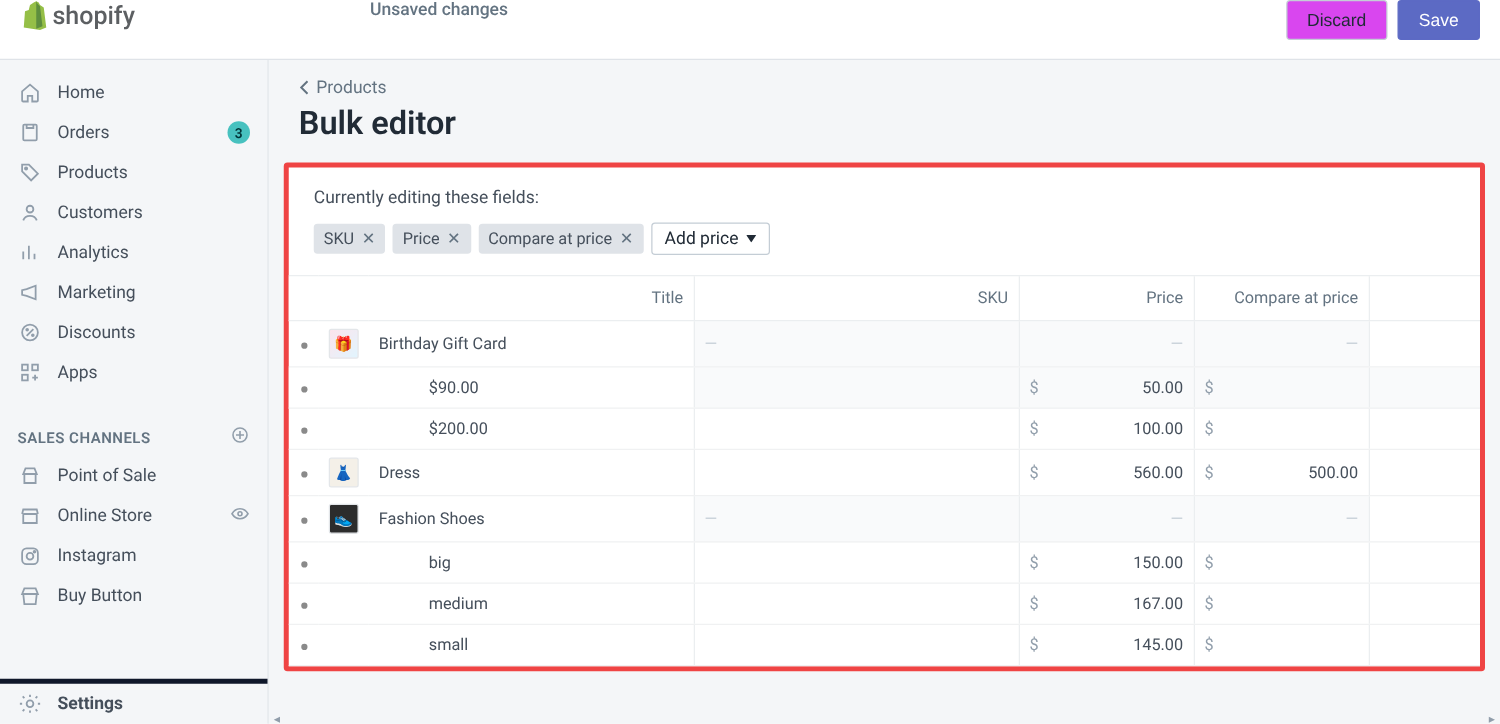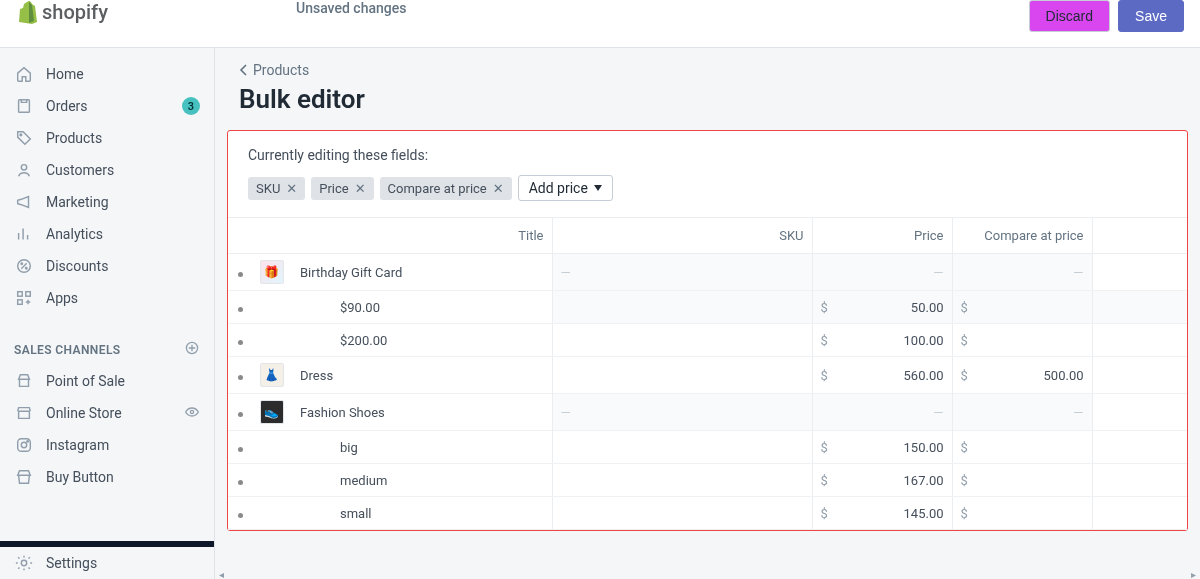"Currently editing these fields:" .card { border: 1px solid #ef4444 -> 4px solid #ef4444 }
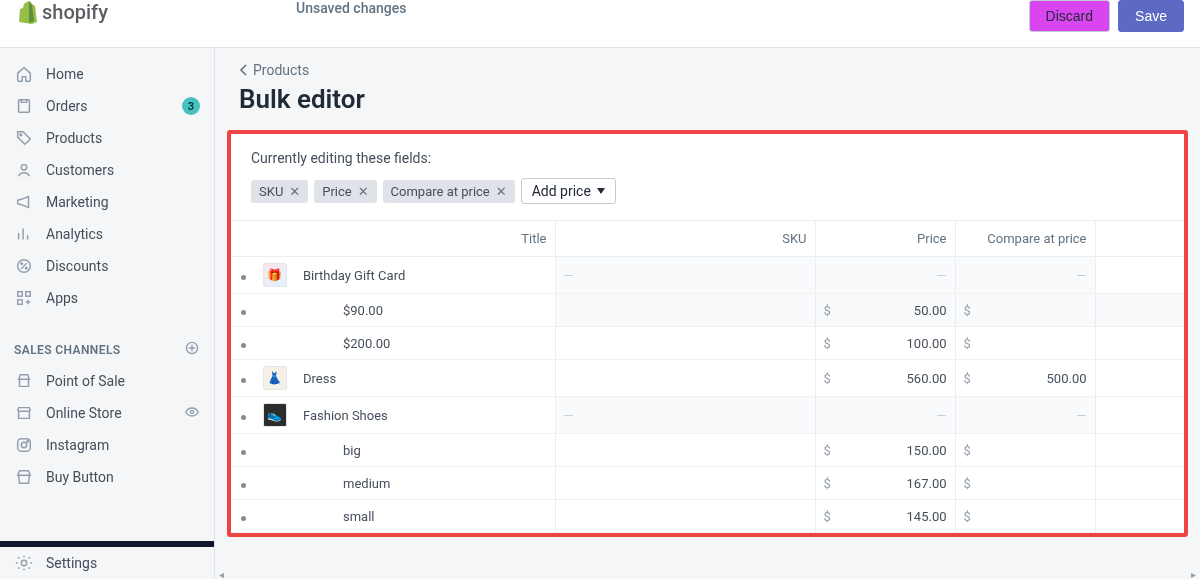"Marketing" li.nav-item { order: before "Analytics" -> after "Analytics" }
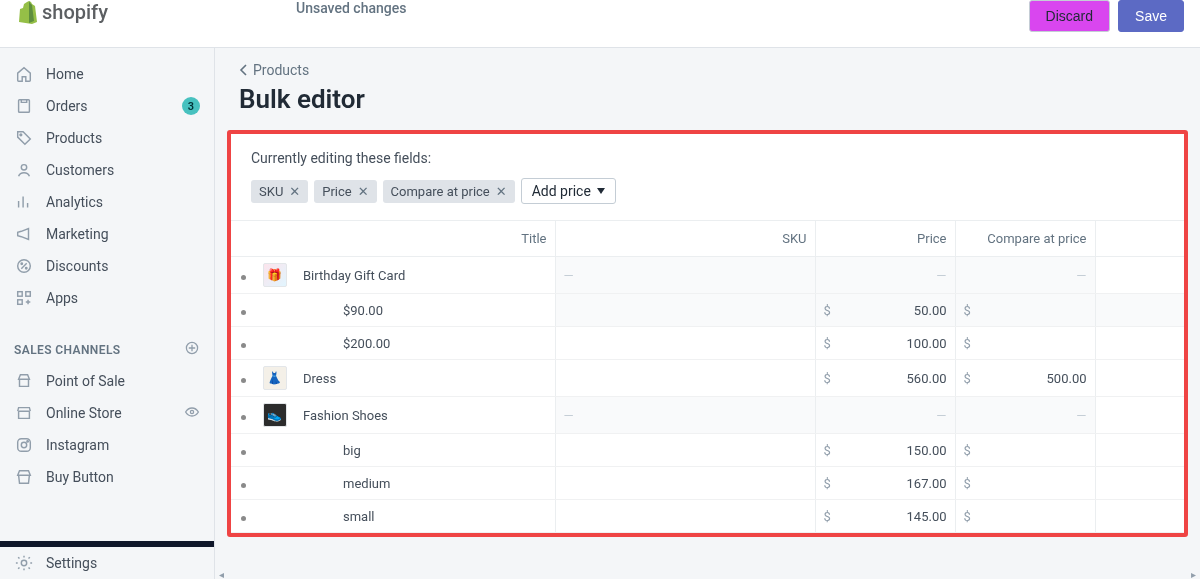"Settings" .sidebar-footer { border-top: 6px solid #0f172a -> 4px solid #0f172a; font-weight: none -> bold }
